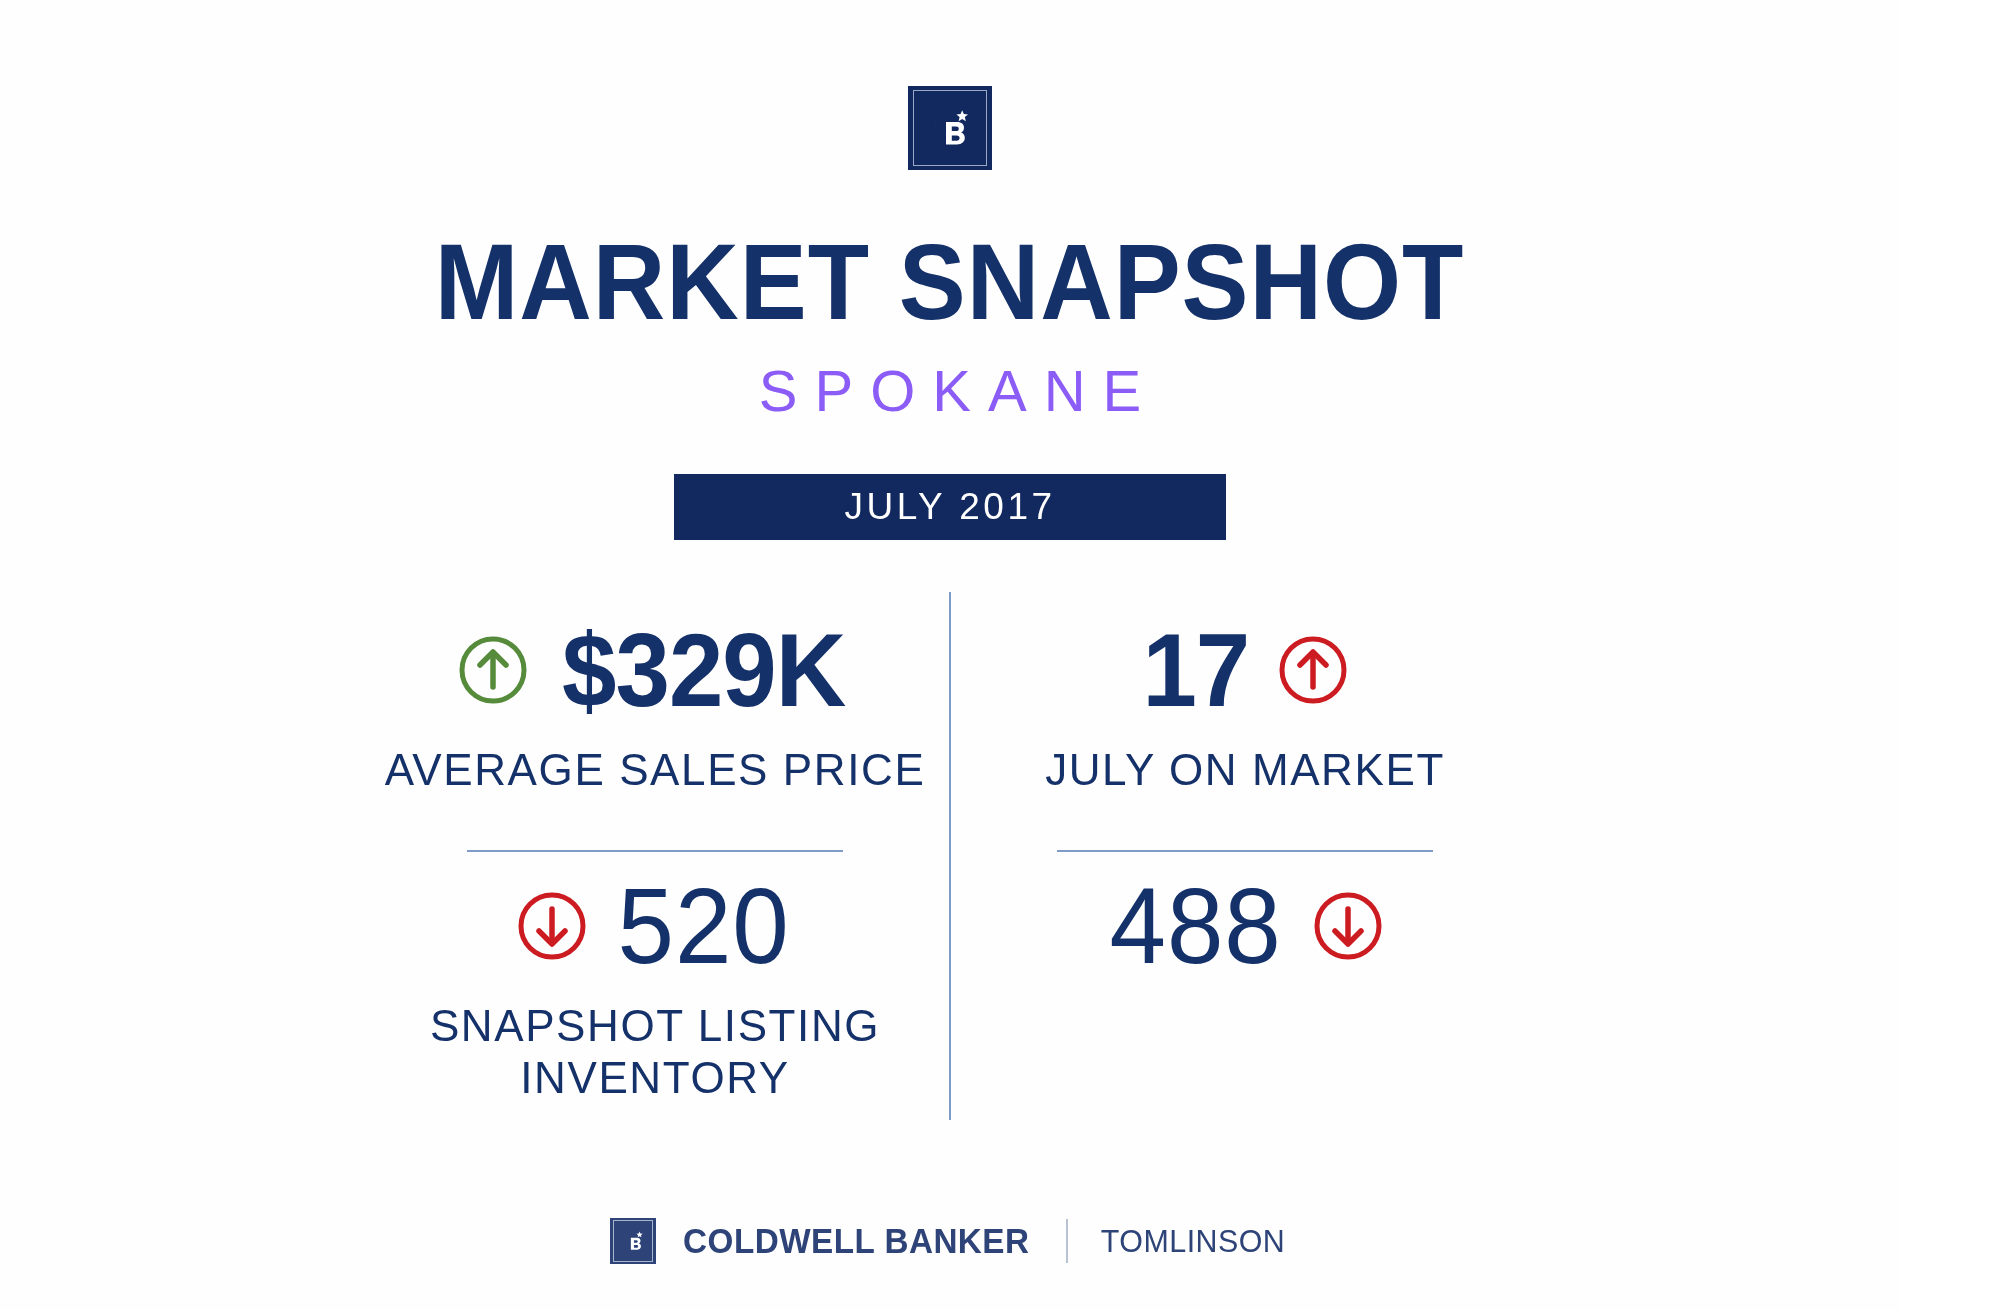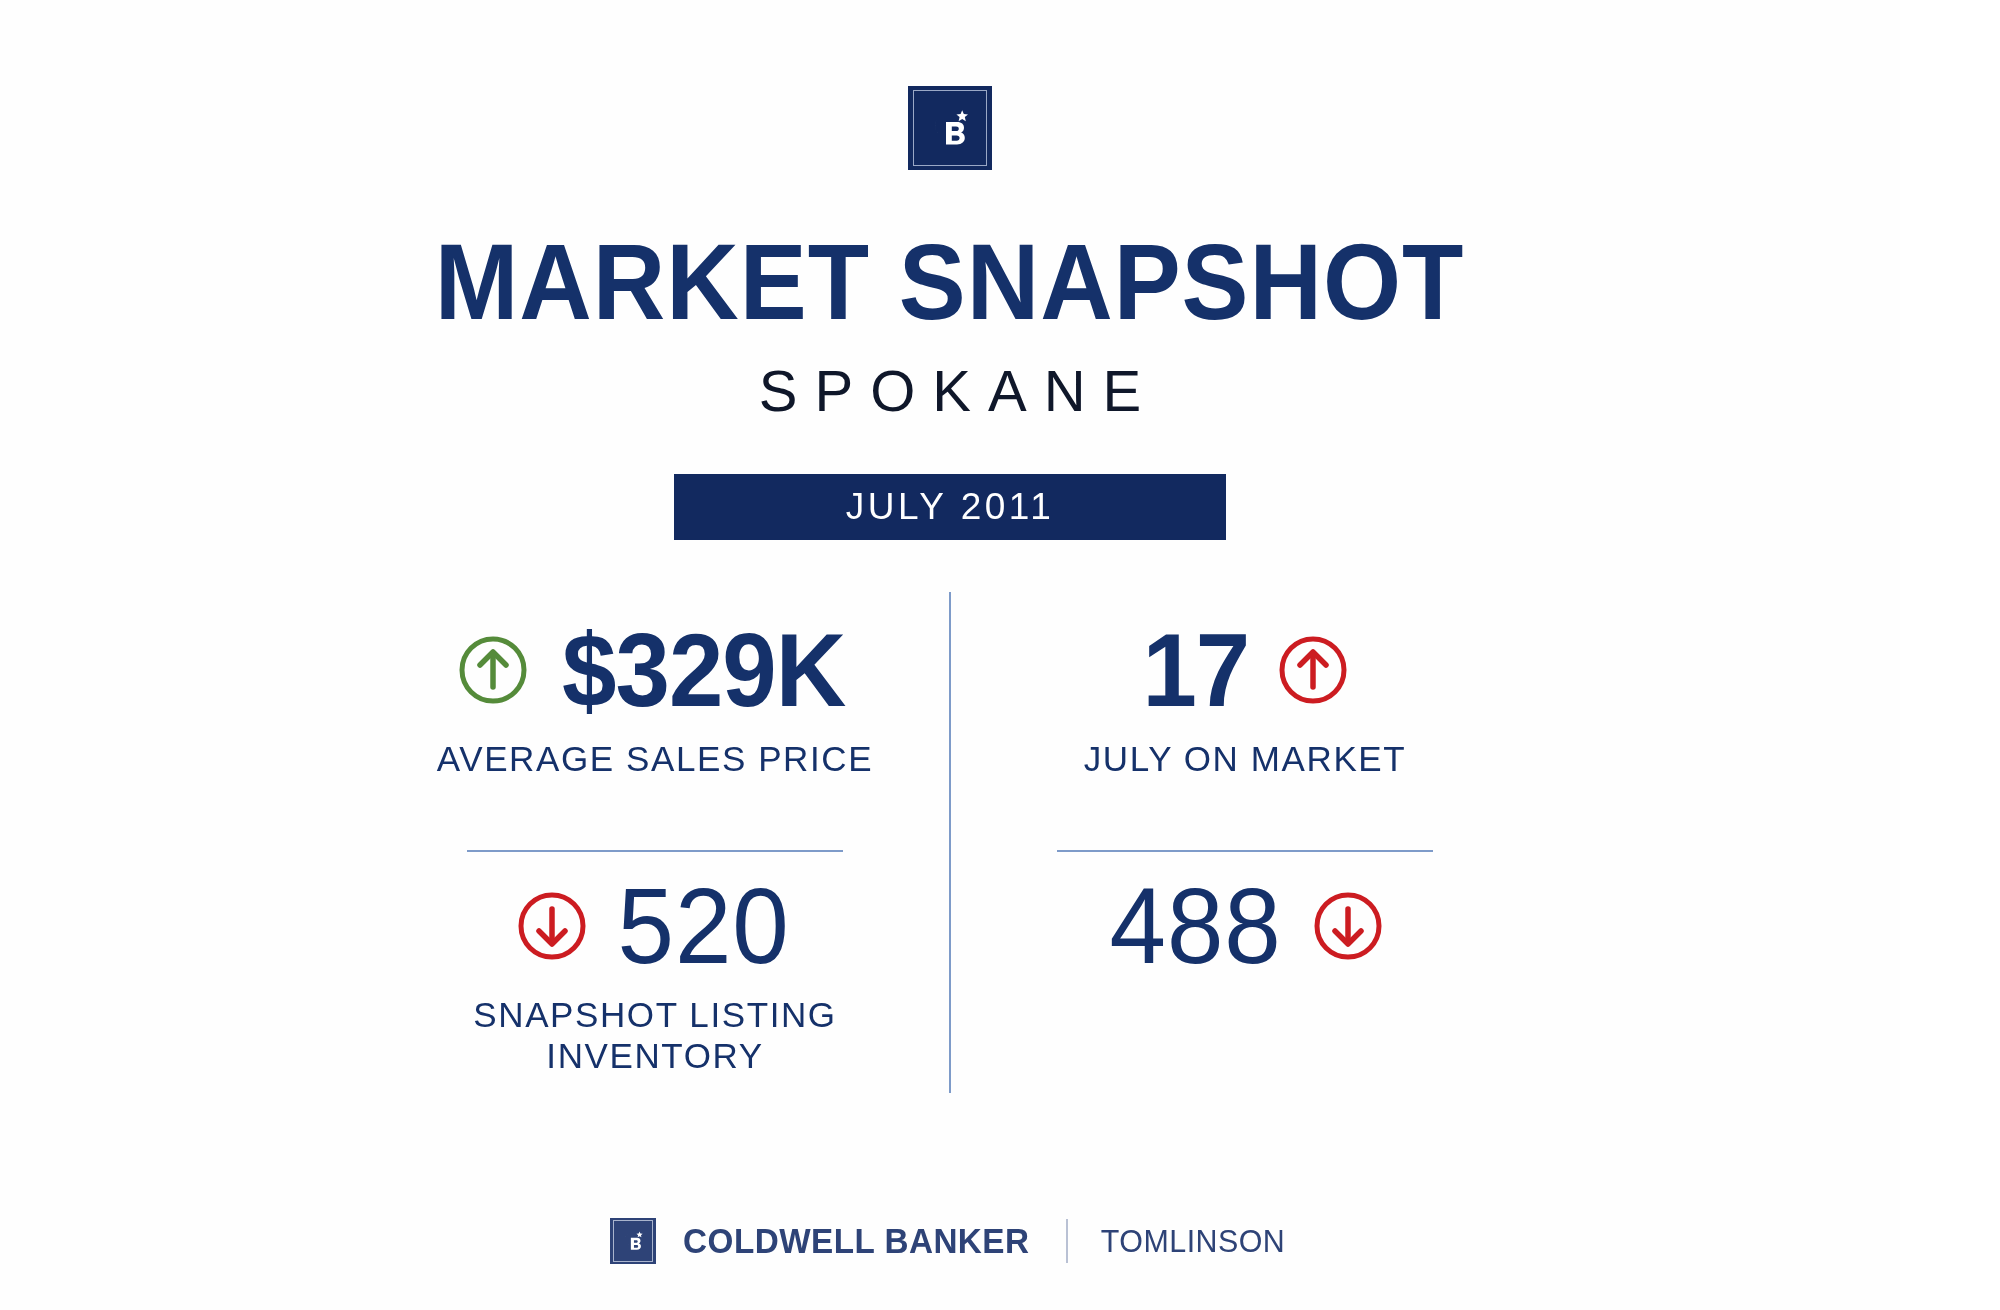"SPOKANE" .subtitle { color: #0f172a -> #8b5cf6 }
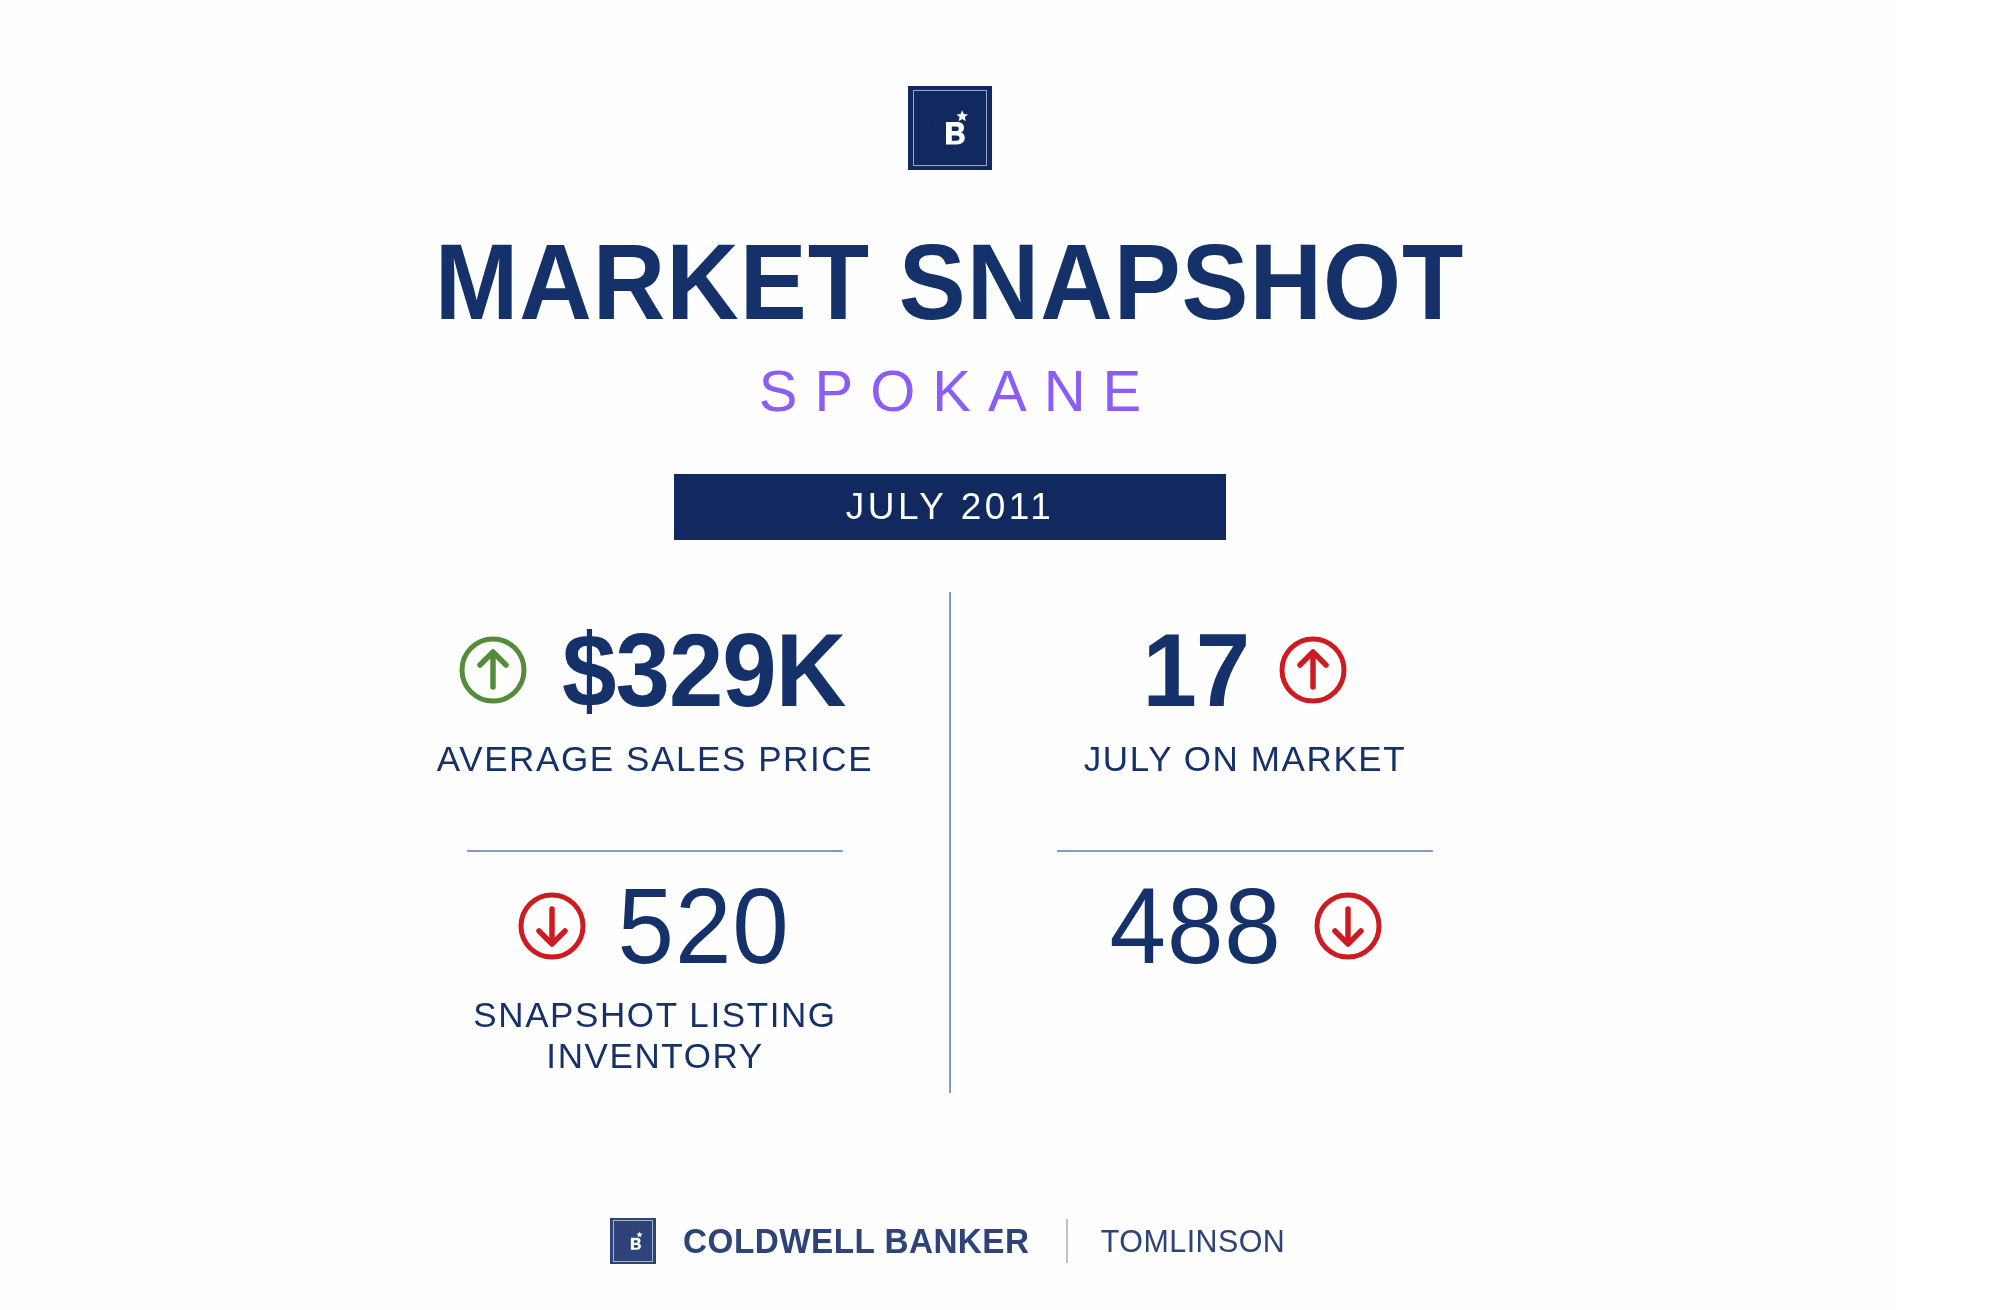"JULY 2011" div.date-banner { text: 2011 -> 2017 }
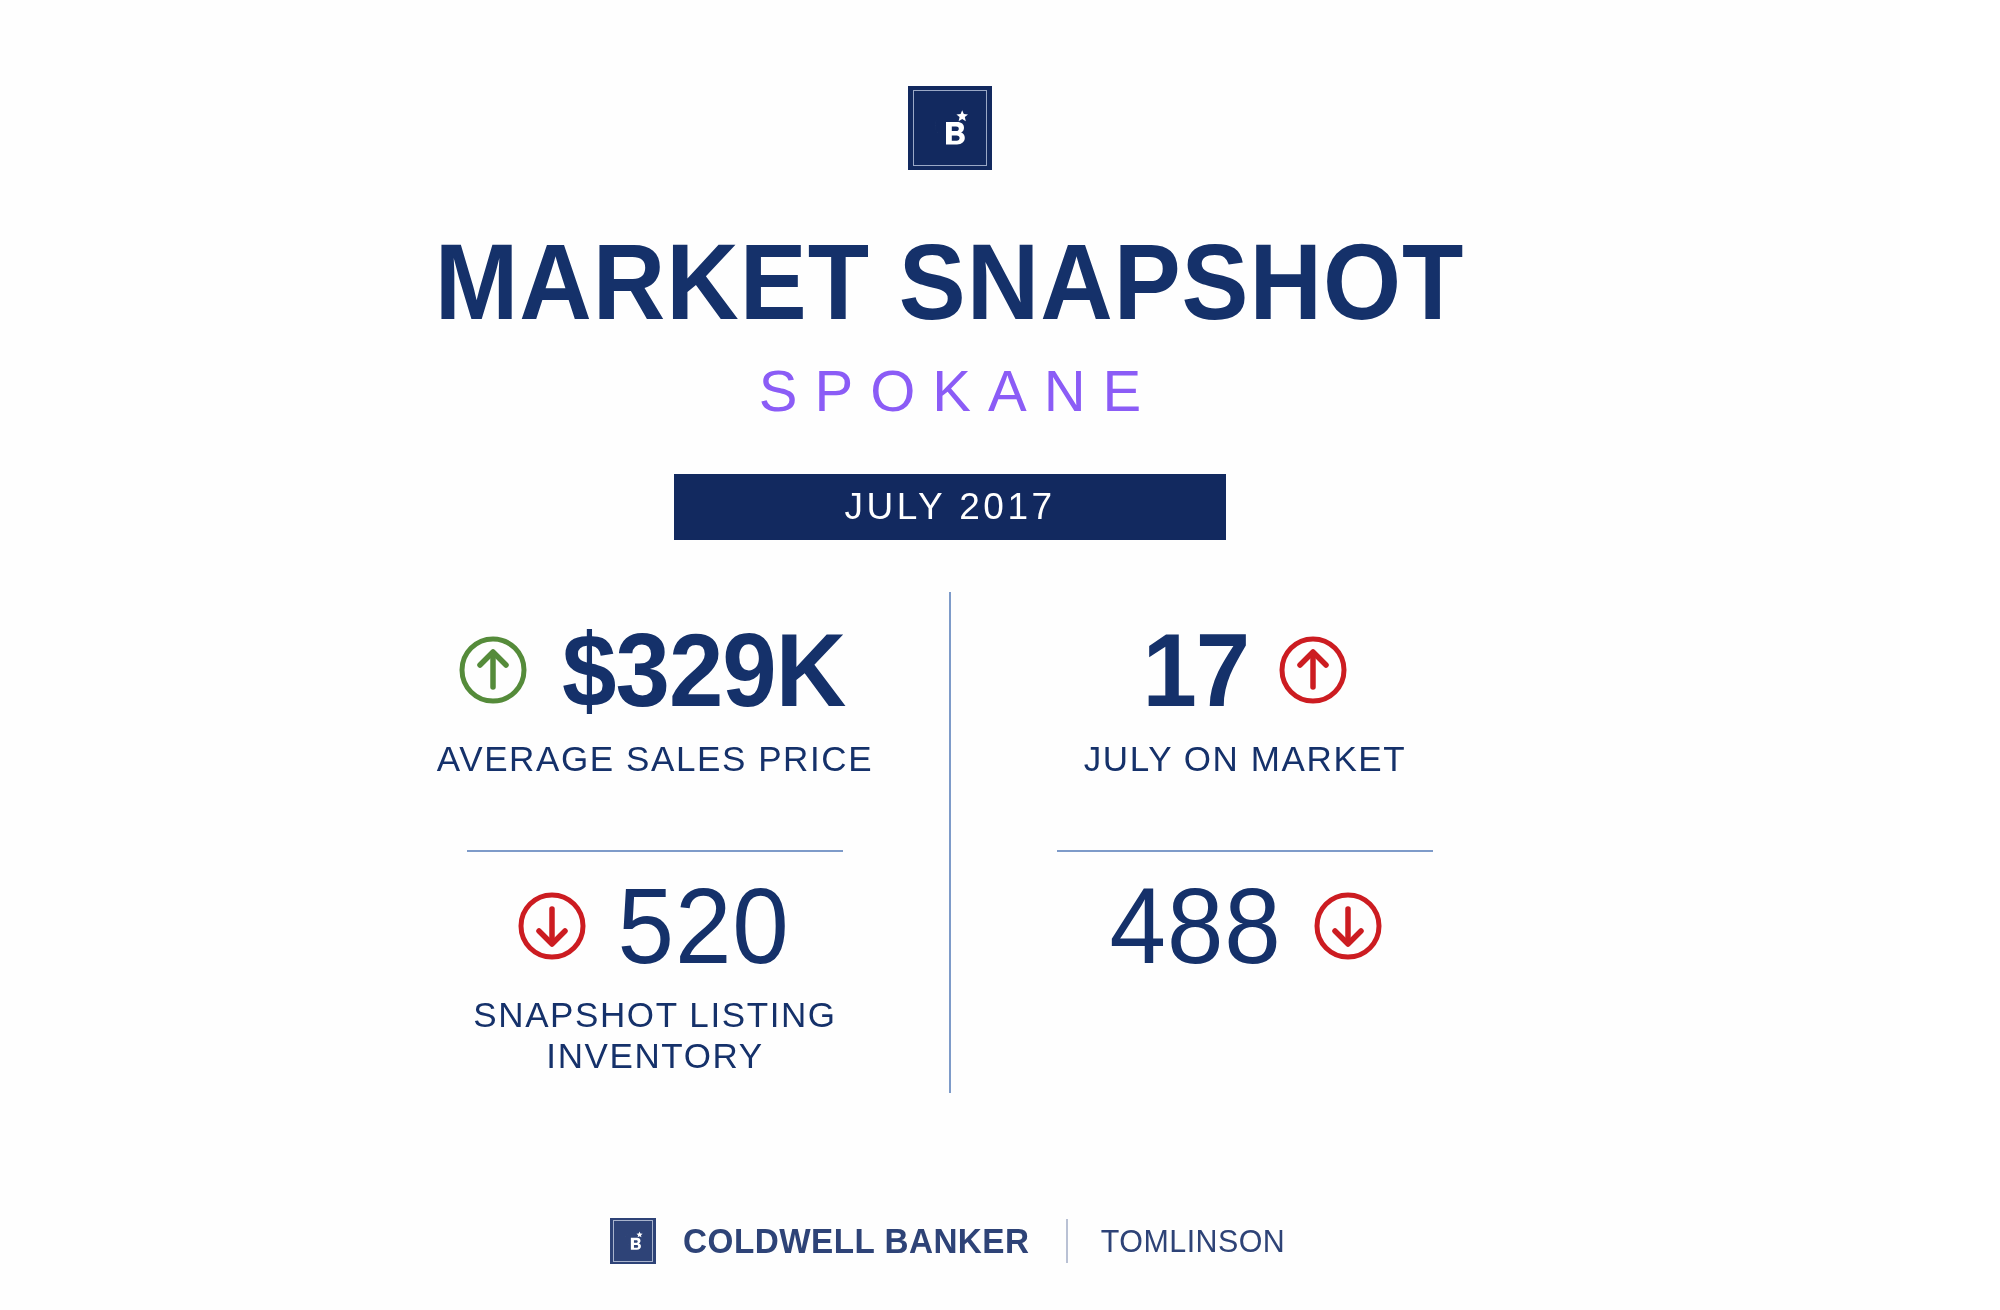"AVERAGE SALES PRICE" .label { font-size: 35px -> 44px; margin-top: 12px -> 18px }
